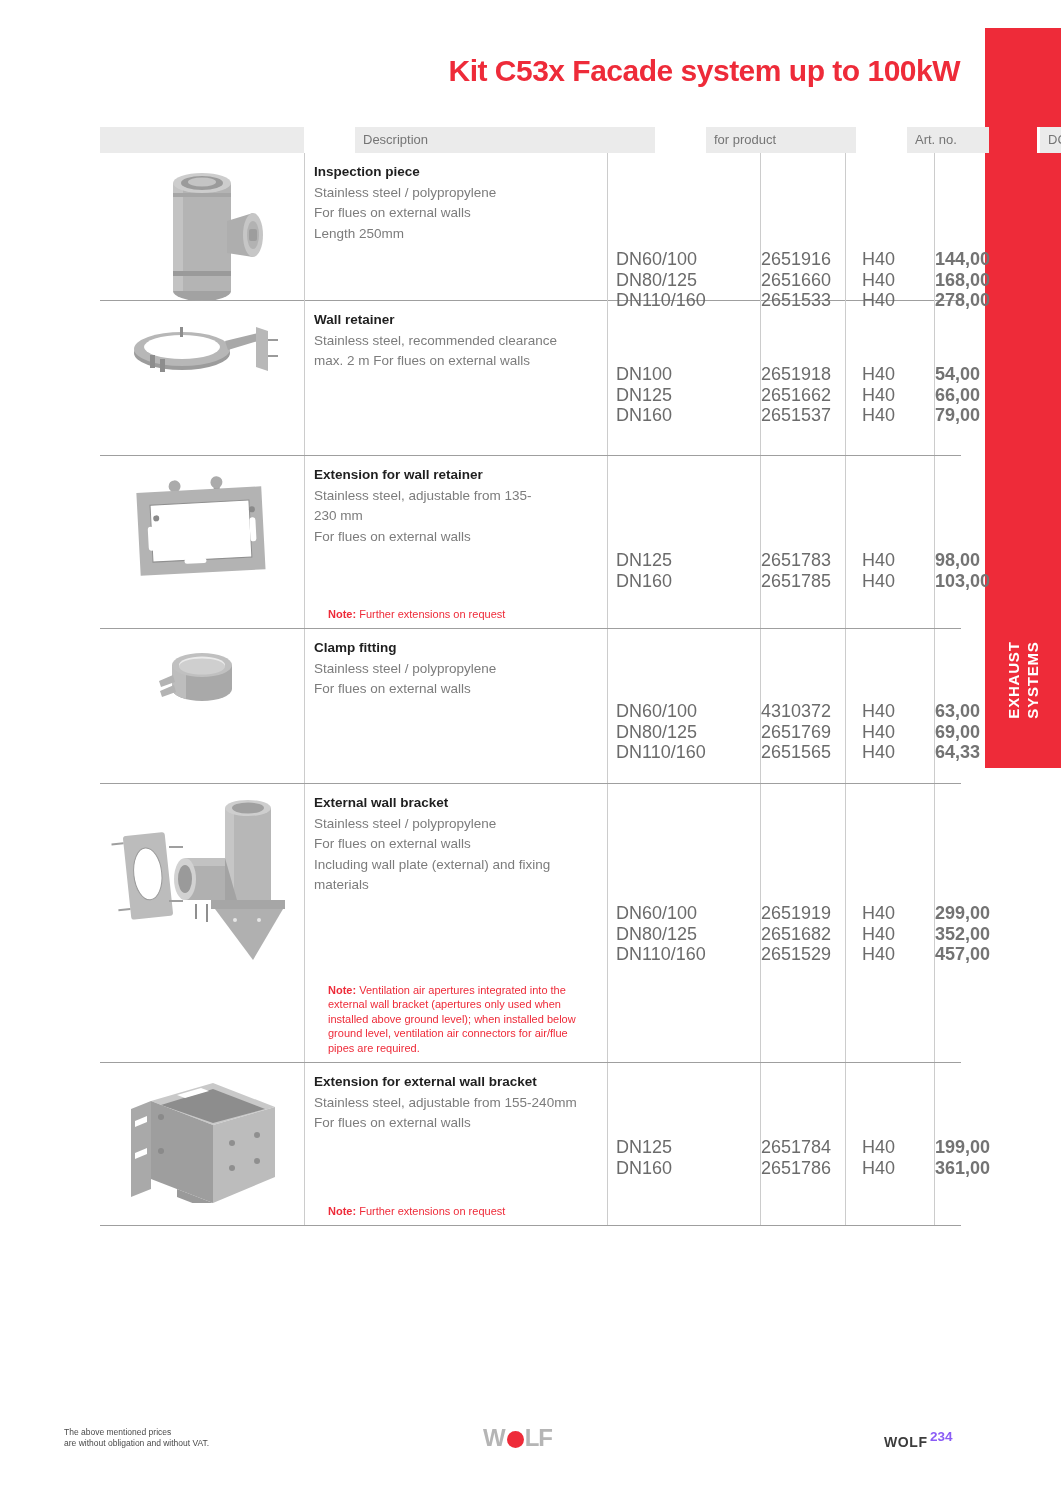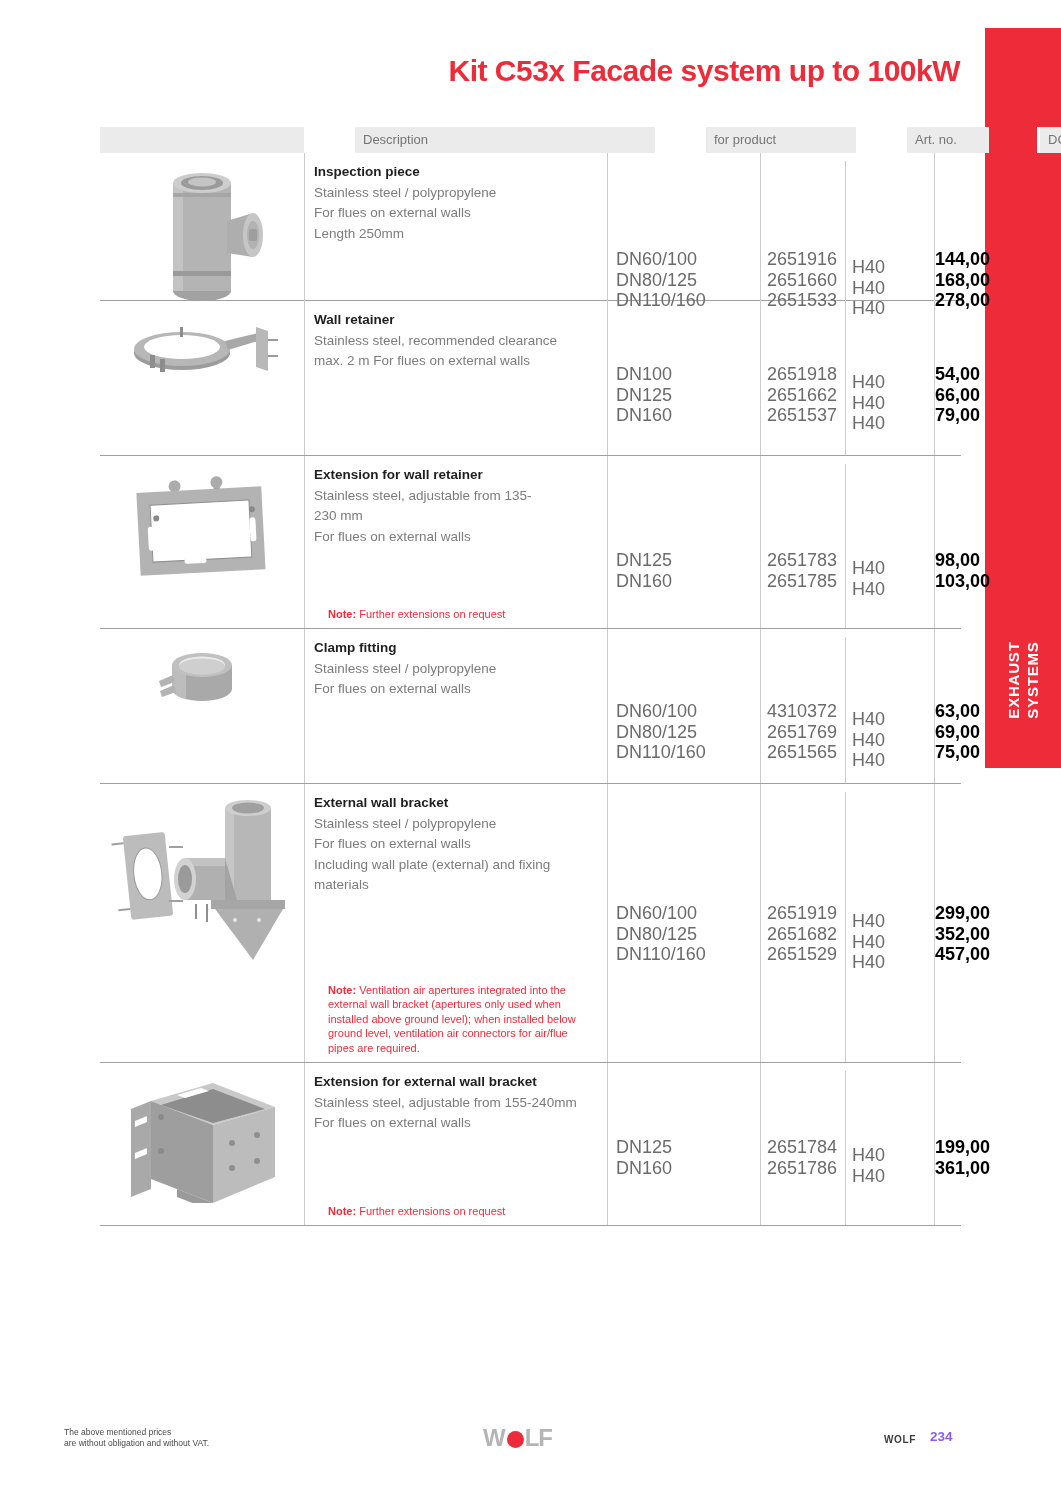"2651916" .c-art { padding-left: 6px -> none }
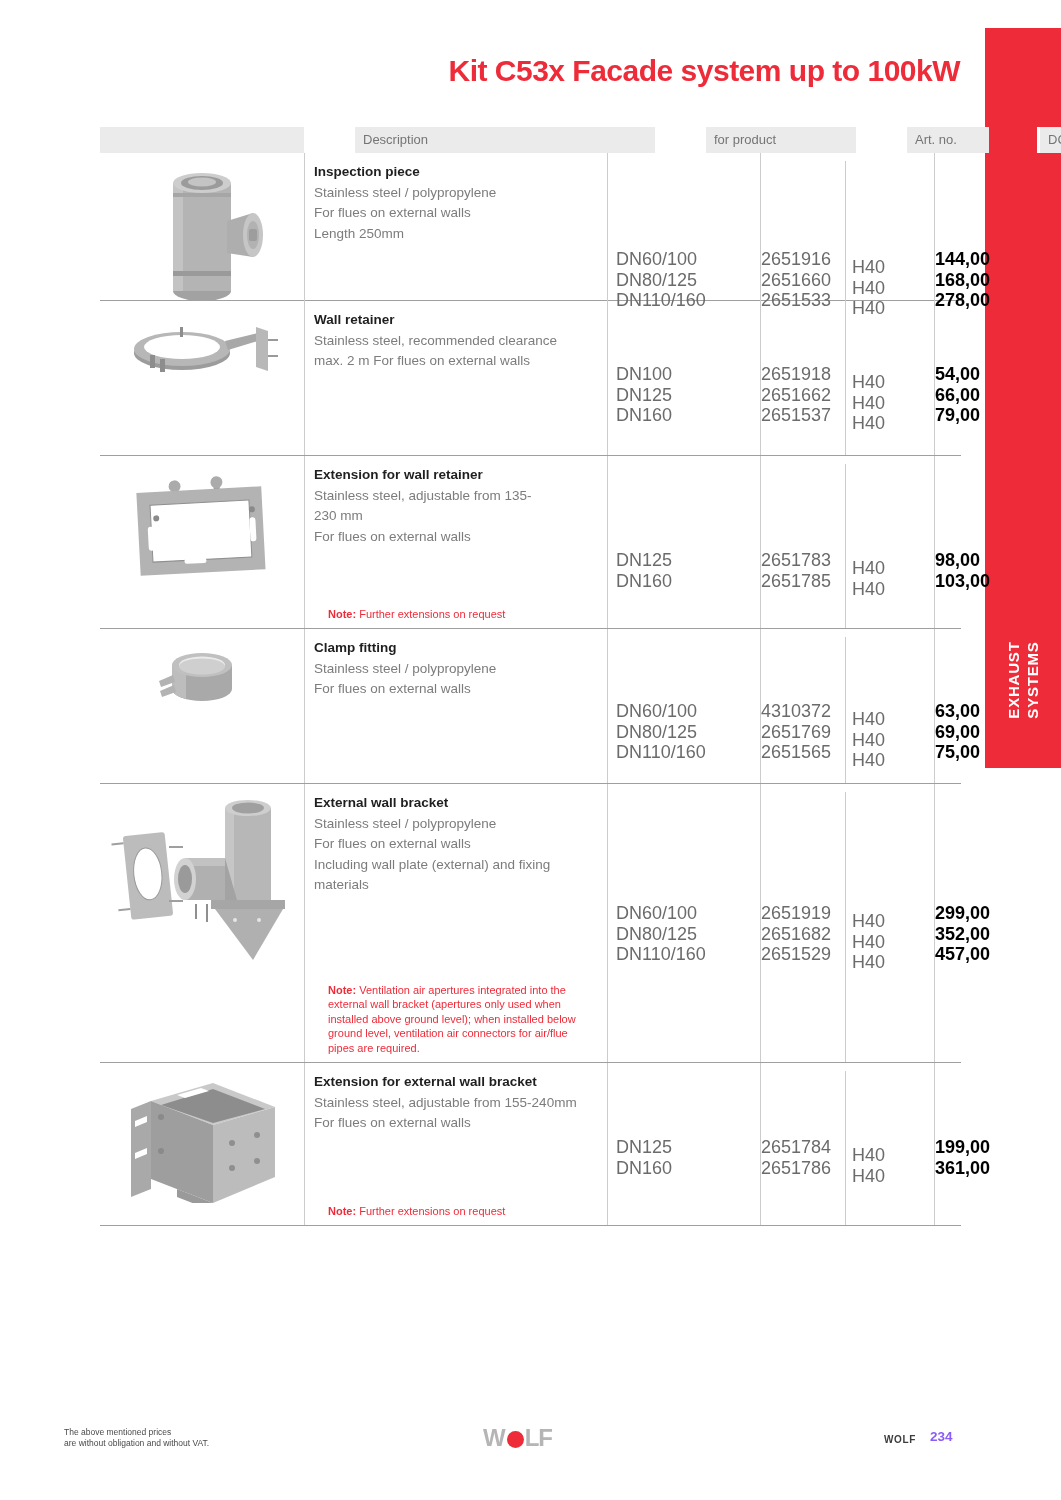"H40" .c-dg { margin-top: 8px -> none; padding-left: 6px -> 16px }
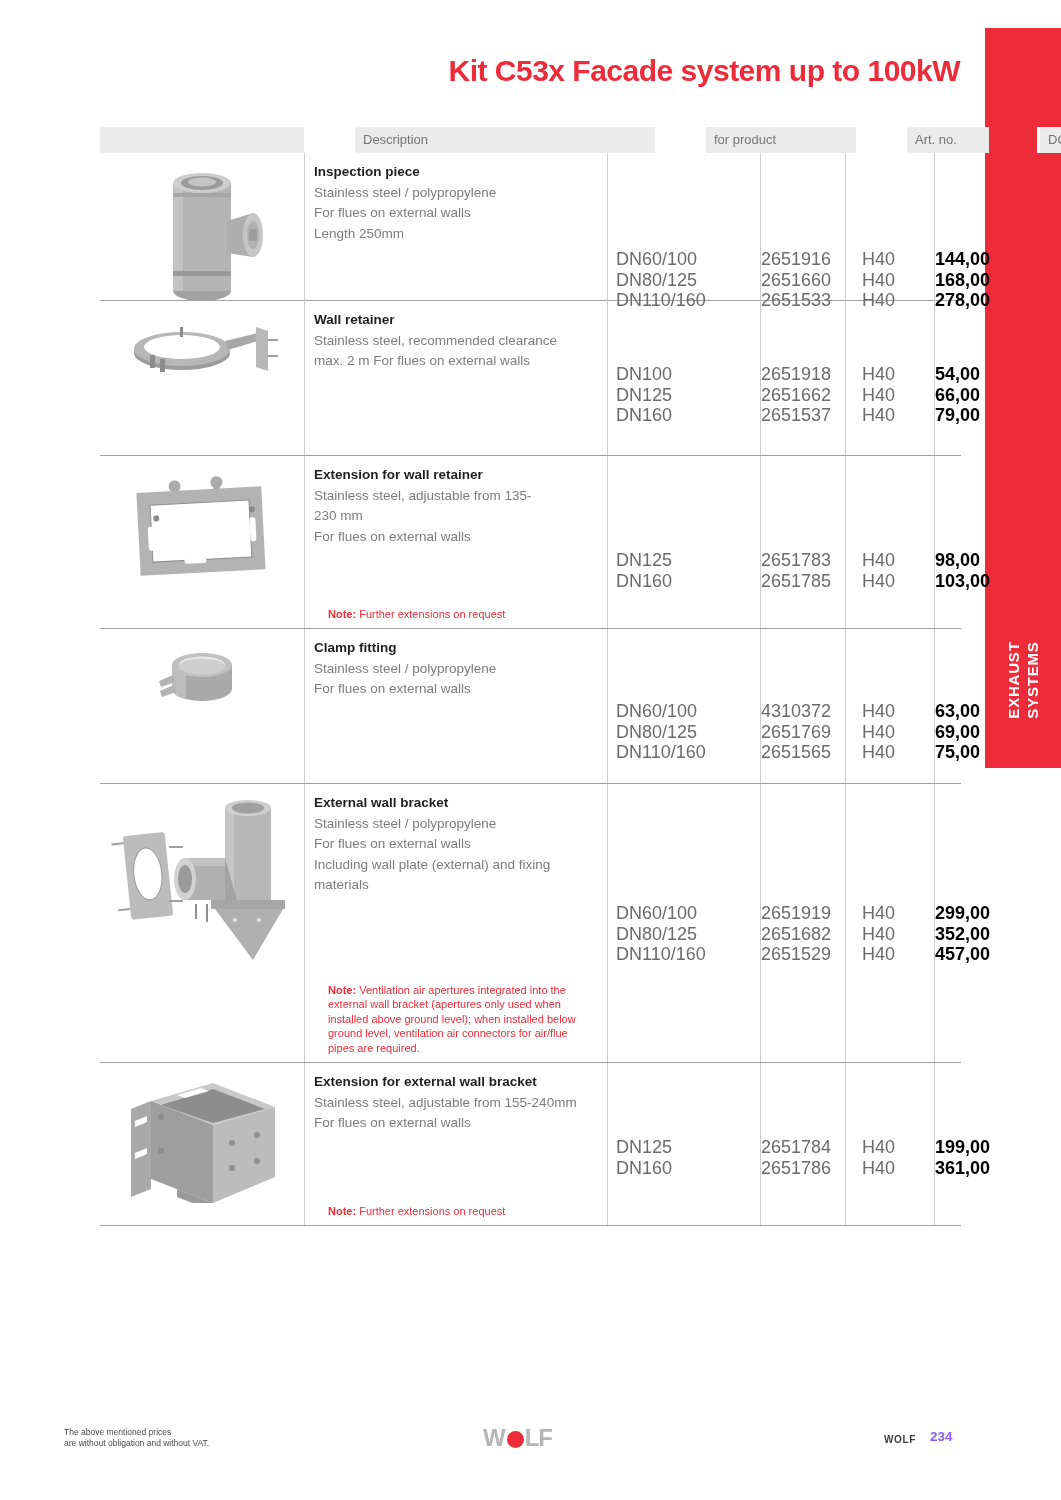"144,00" .c-price { color: #000000 -> #737373 }
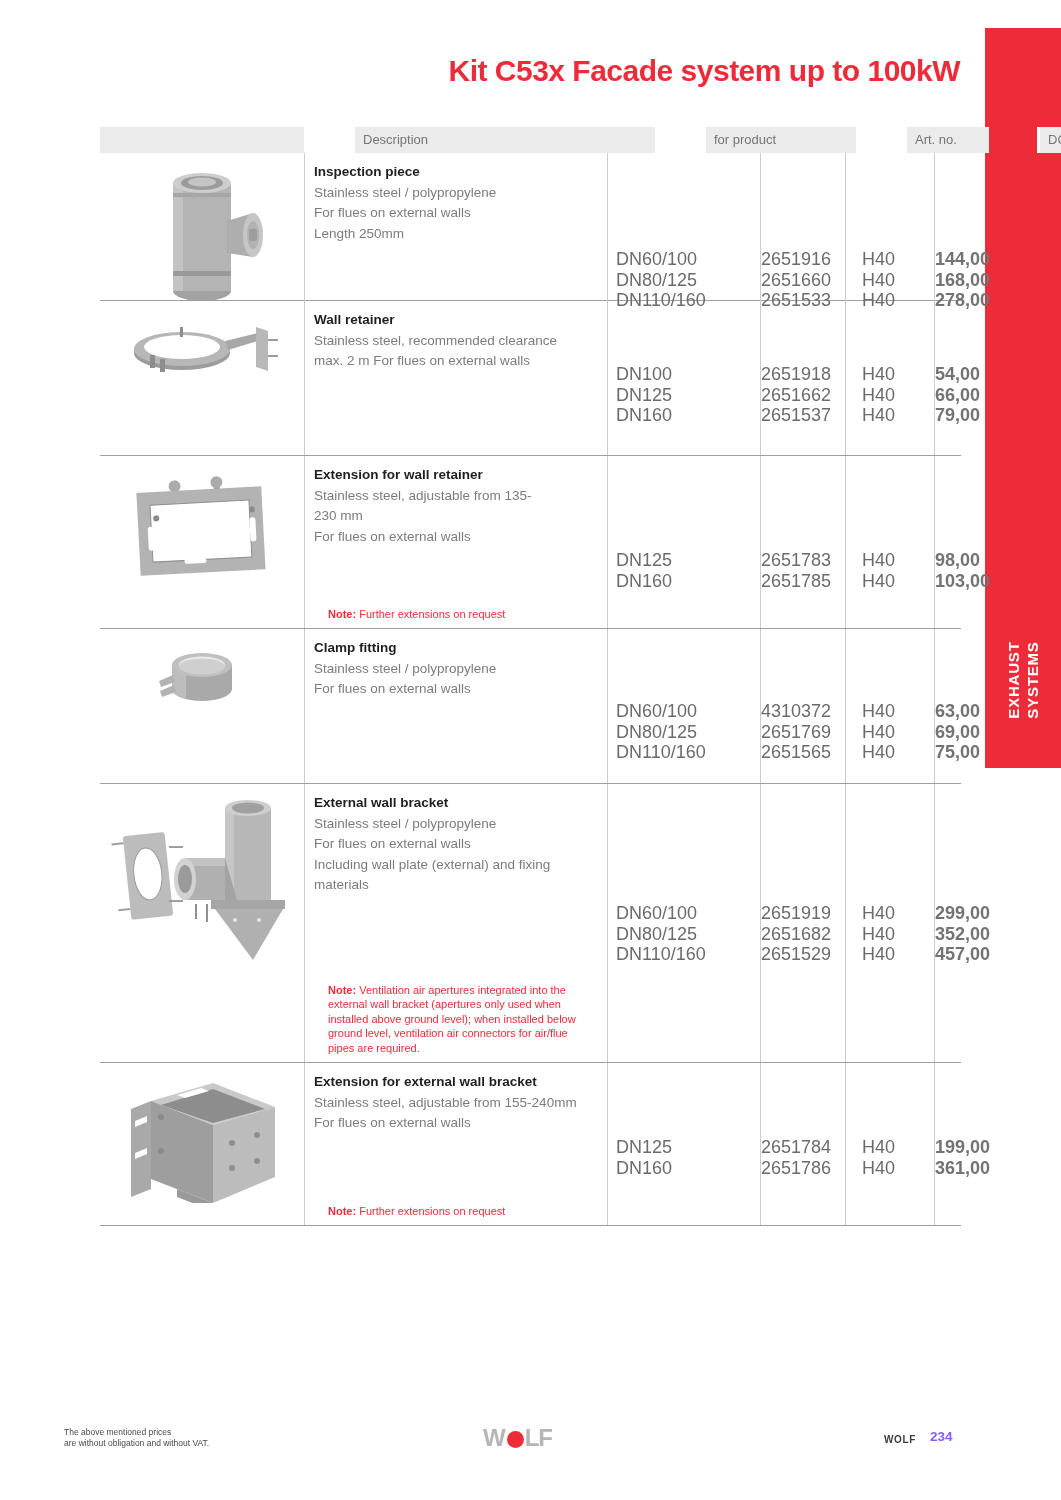"75,00" div { text: 75,00 -> 64,33 }
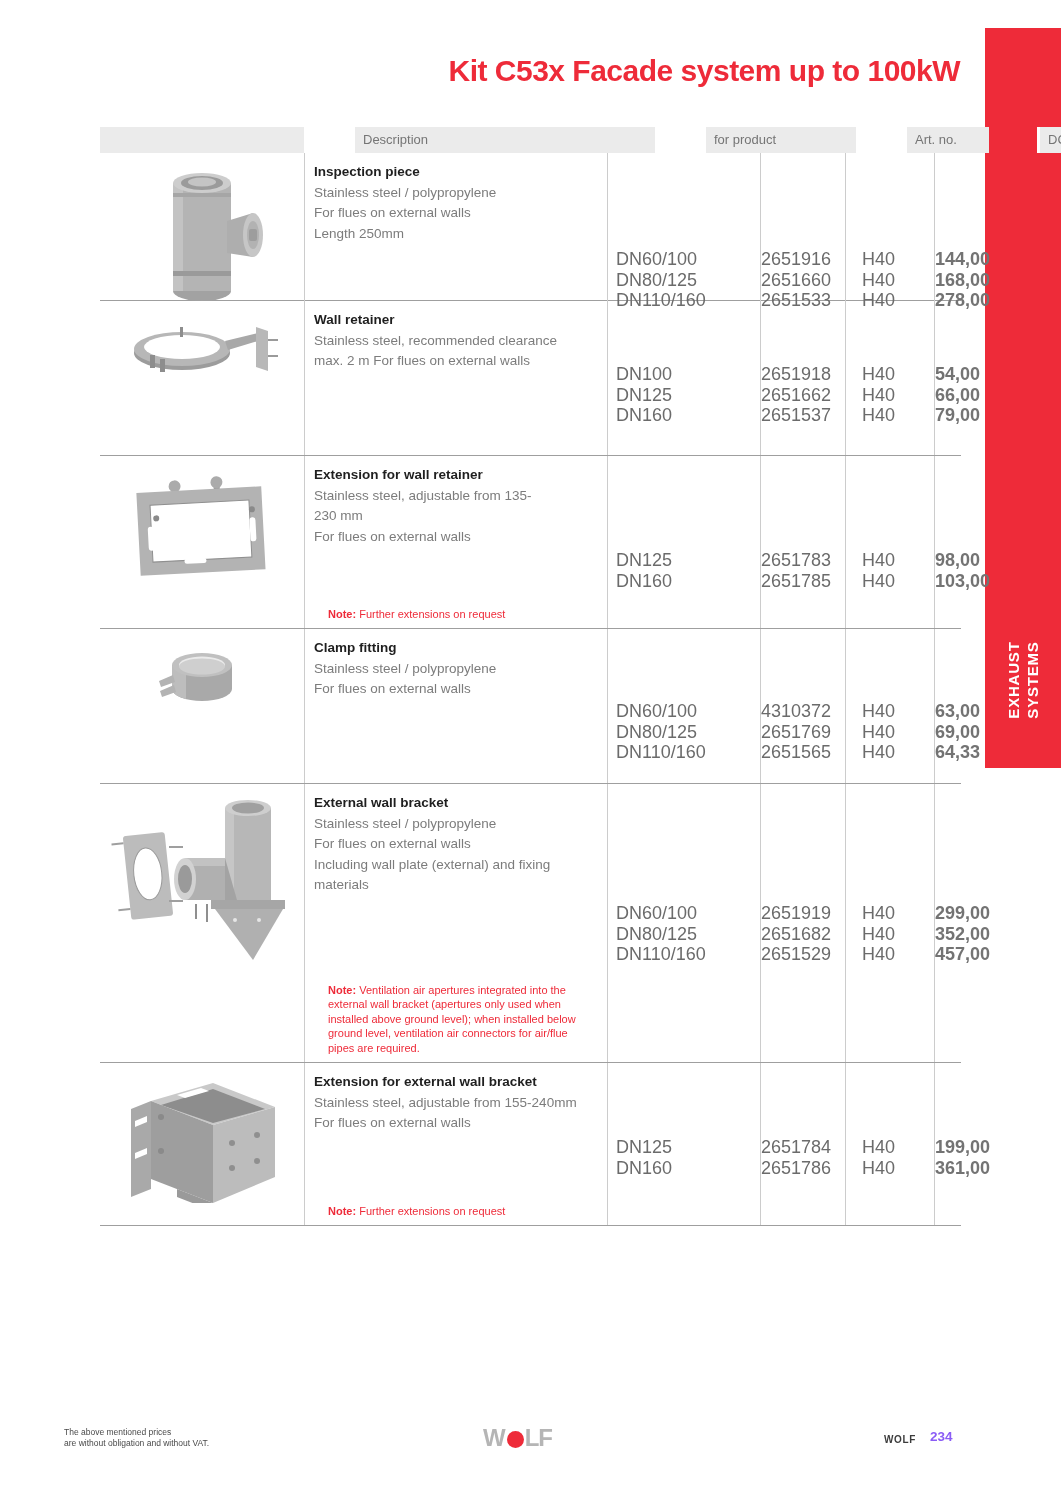"WOLF" .brand-small { font-size: 10px -> 14px }
